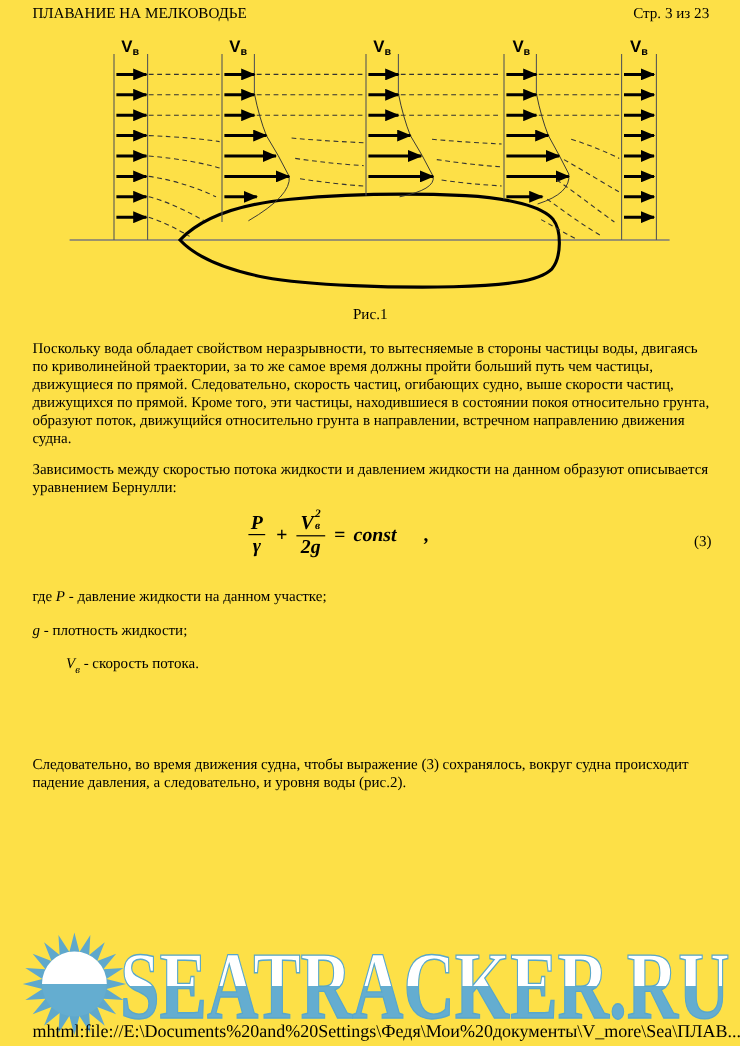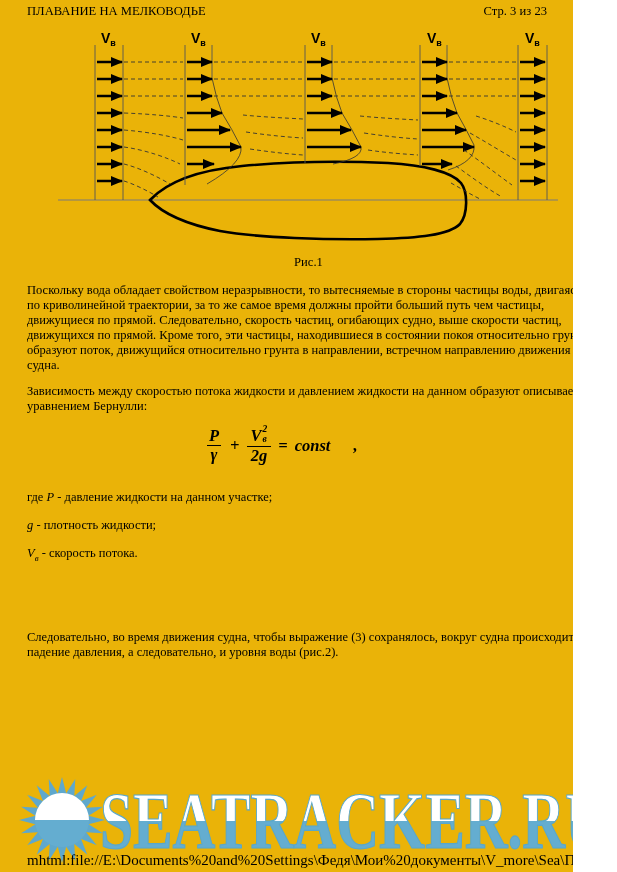"ПЛАВАНИЕ НА МЕЛКОВОДЬЕ" .page { background: #eab308 -> #fde047; width: 573px -> 617px }
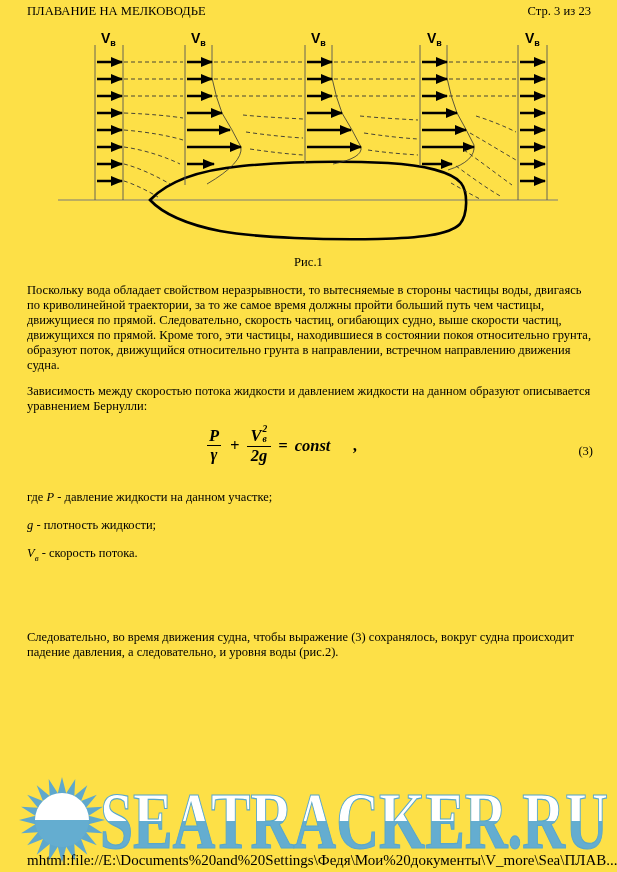"Vв - скорость потока." #d3 { margin-left: none -> 28px }
